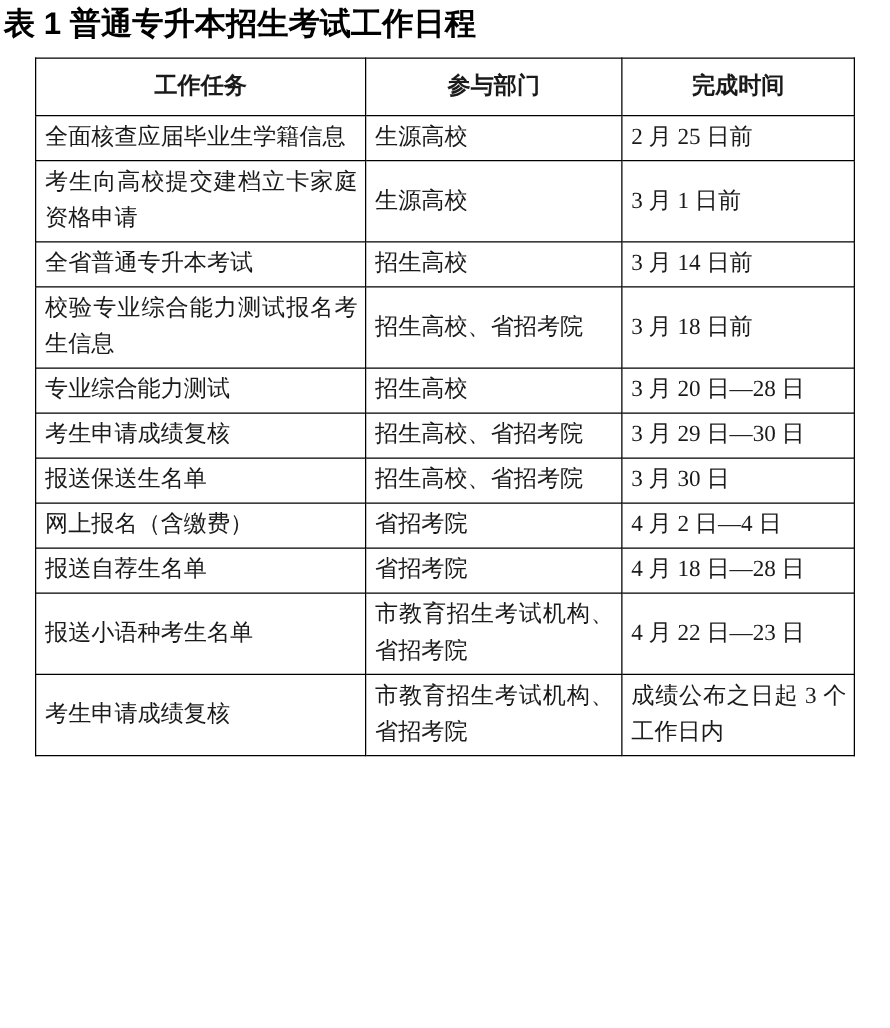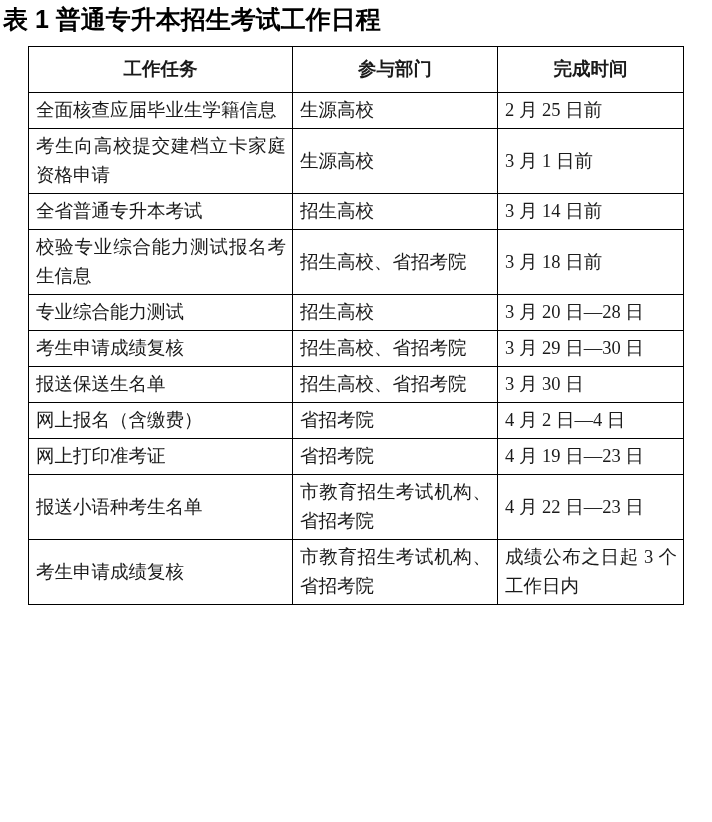"网上打印准考证" td.task-cell { text: 网上打印准考证 -> 报送自荐生名单 }
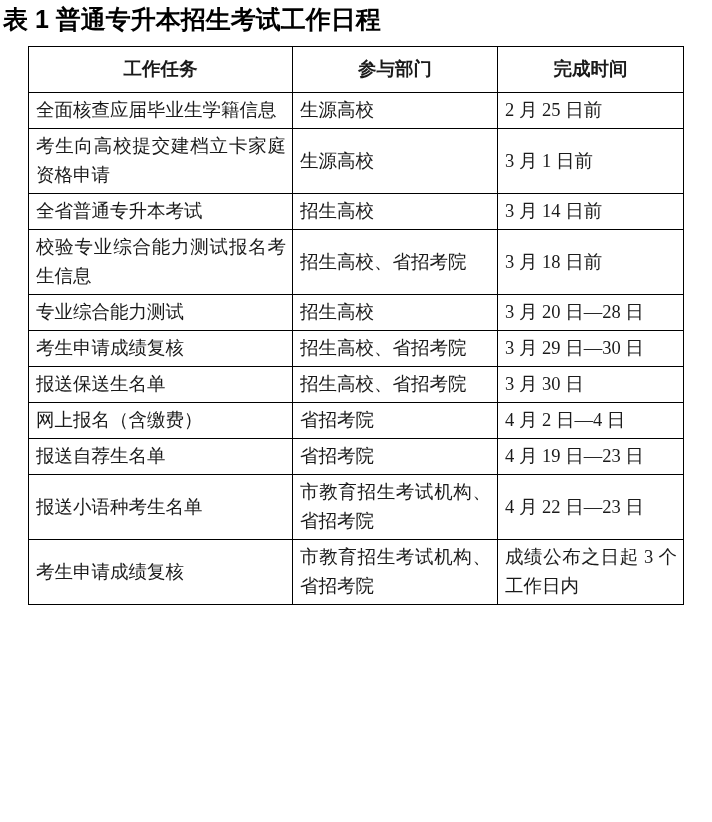"4 月 19 日—23 日" td.time-cell { text: 19 日—23 -> 18 日—28 }
